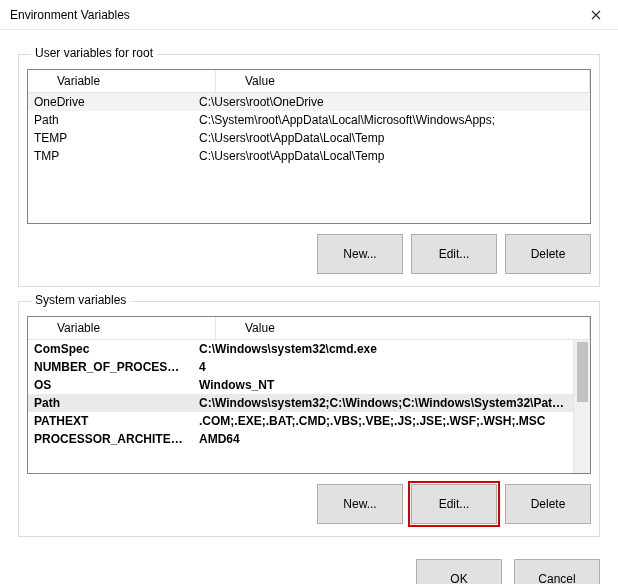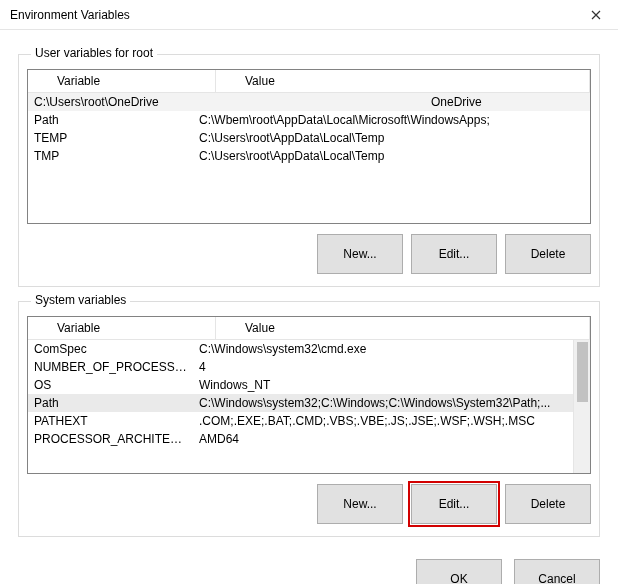"C:\Users\root\OneDrive" div.td { order: before "OneDrive" -> after "OneDrive" }
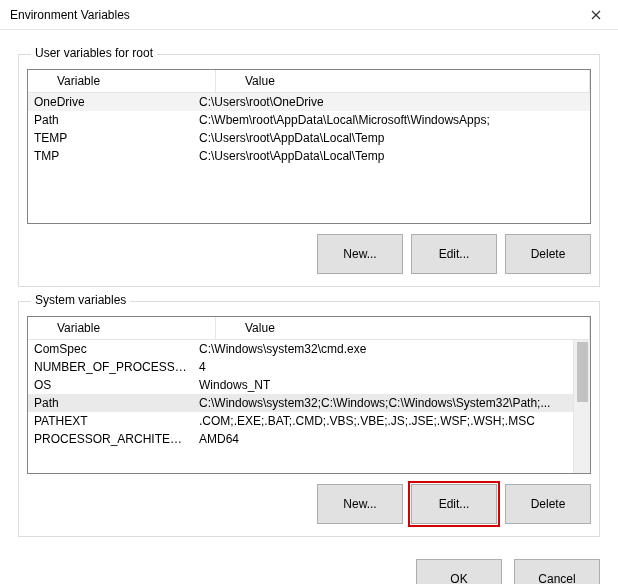"C:\Wbem\root\AppData\Local\Microsoft\Win" div.td { text: Wbem -> System }
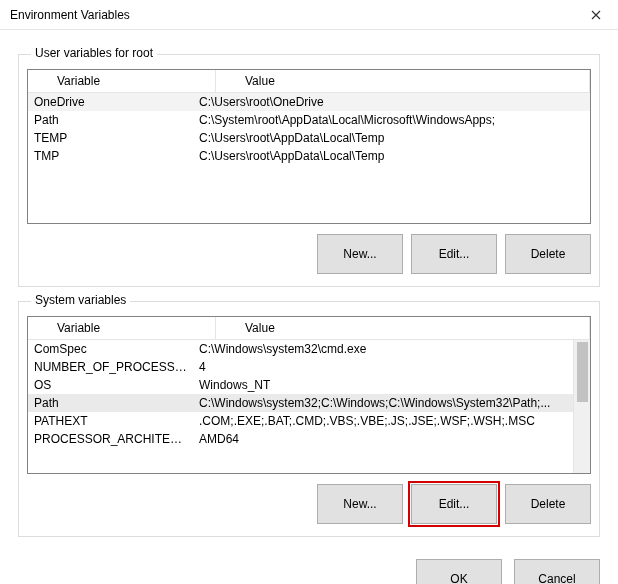"ComSpec" .sys-rows { font-weight: none -> bold }
